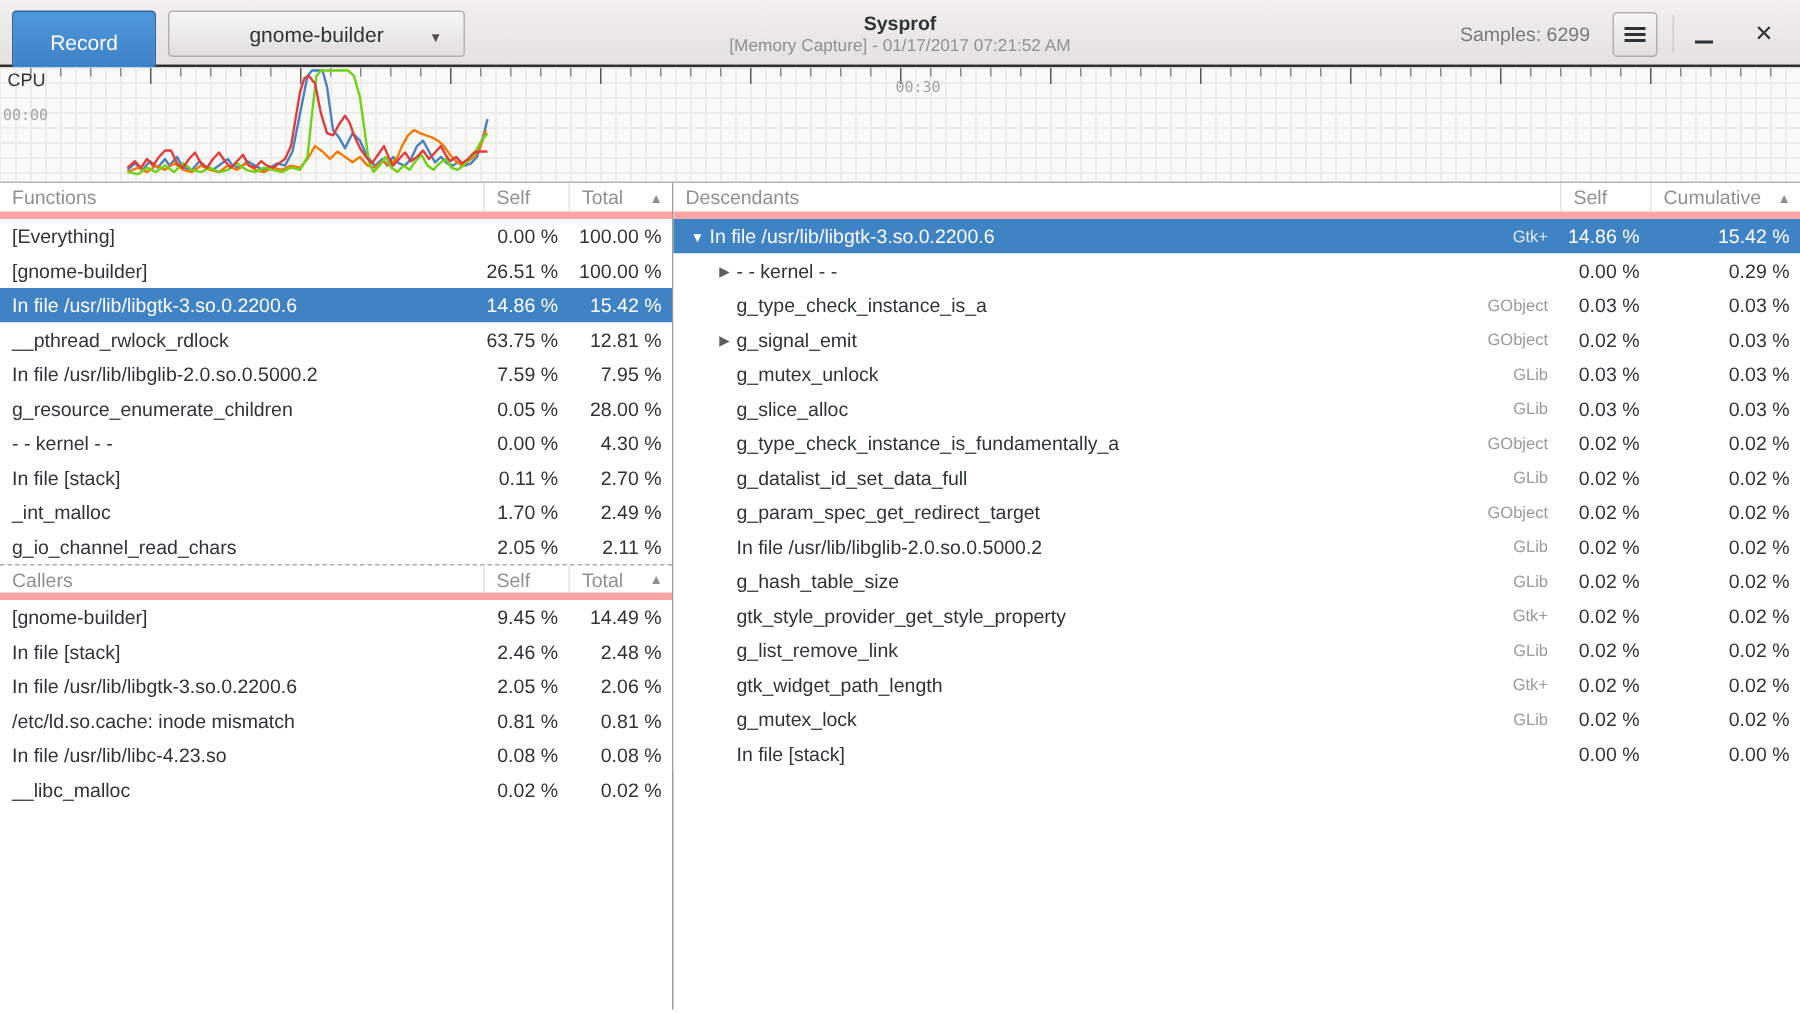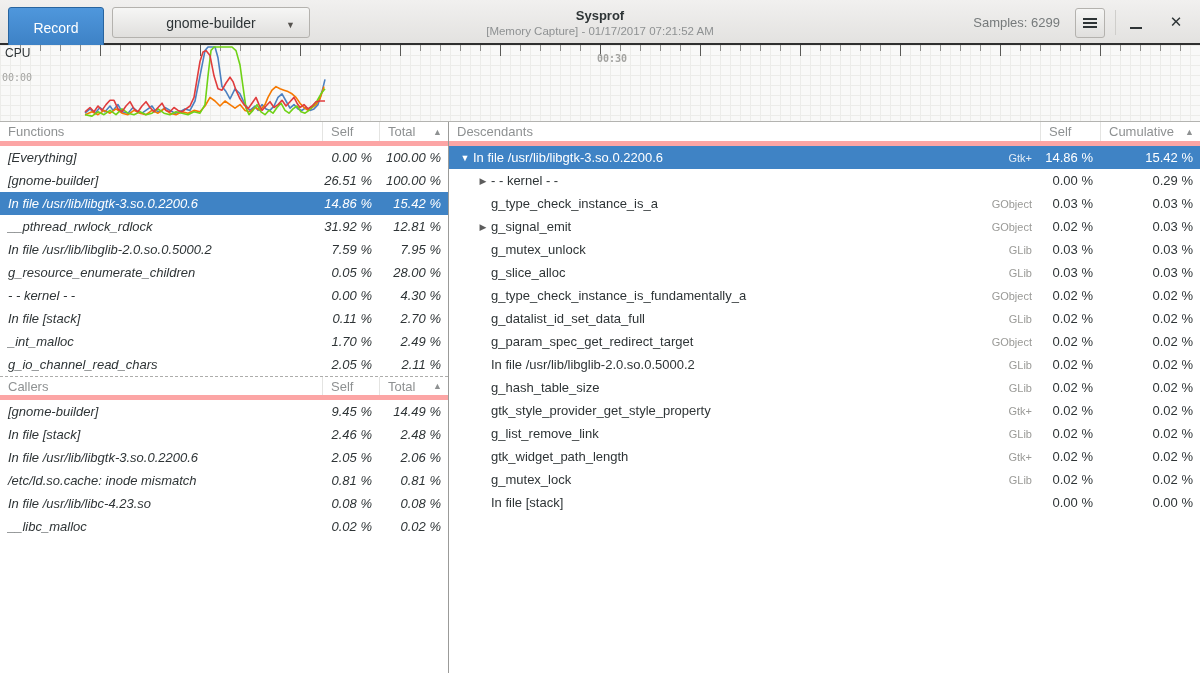"00:30" div.time-label { font-weight: bold -> none }
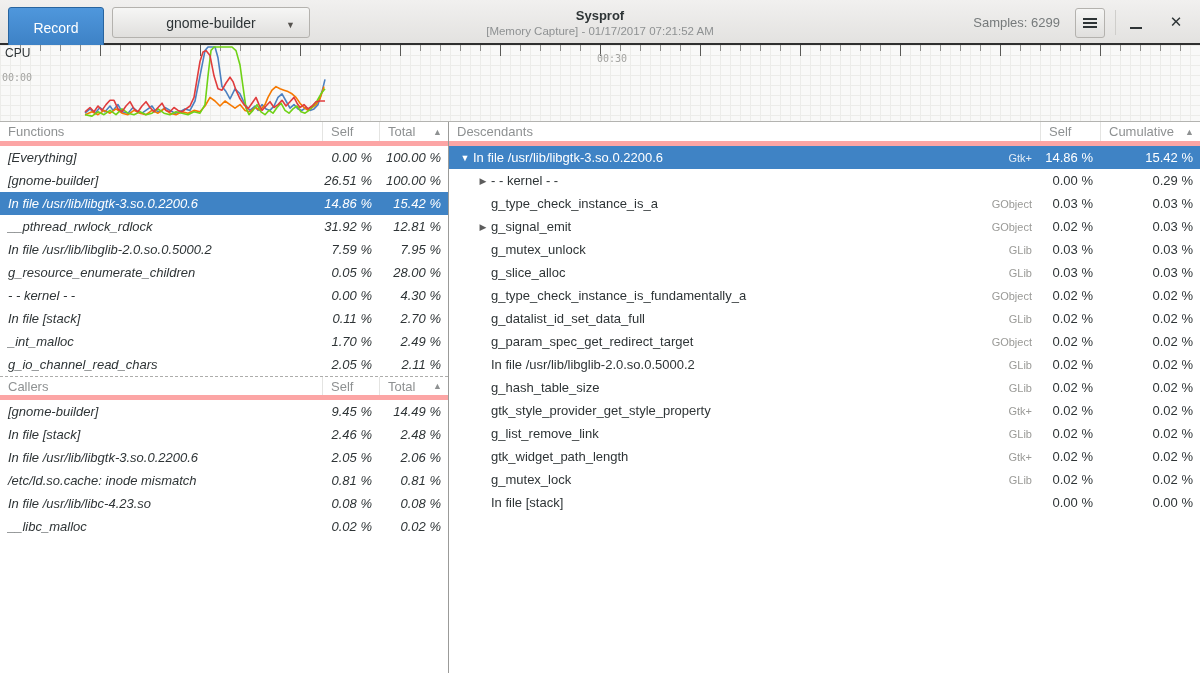"[Everything]" .left-panel .trow { font-style: italic -> none }
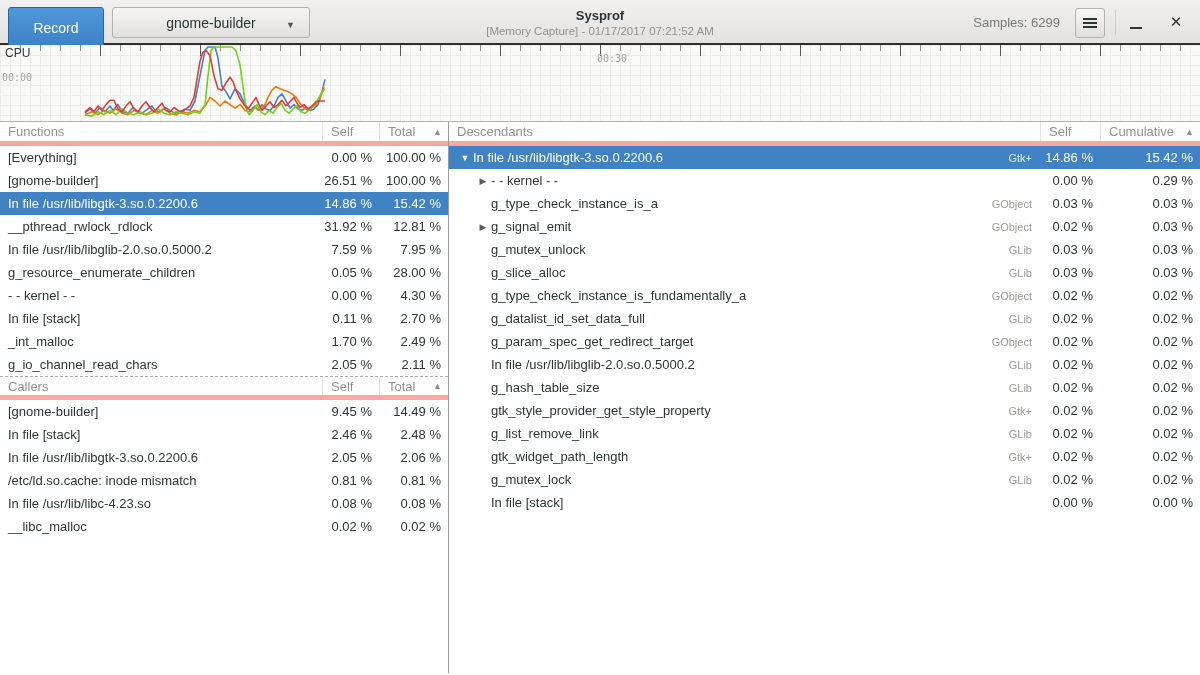"31.92 %" div.val { text: 31.92 -> 63.75 }
